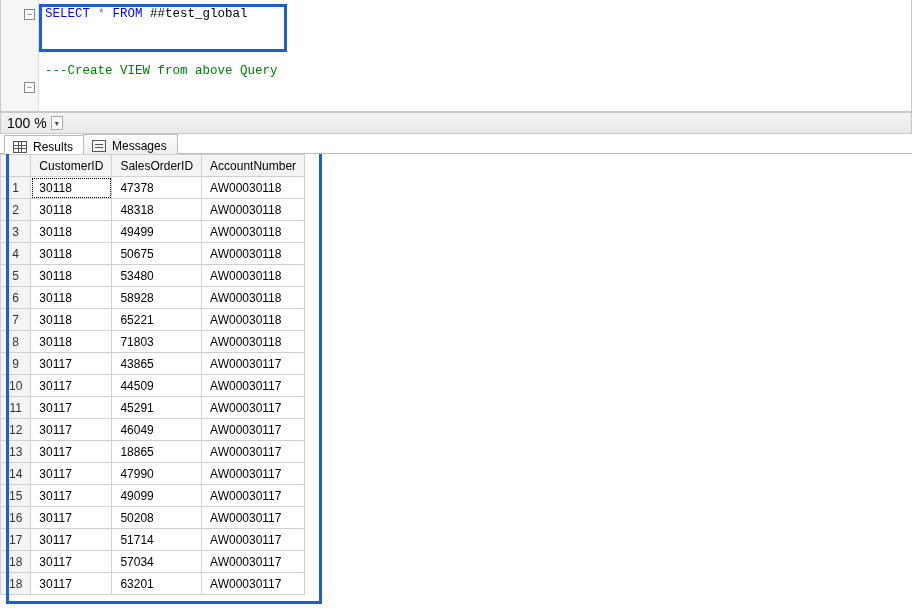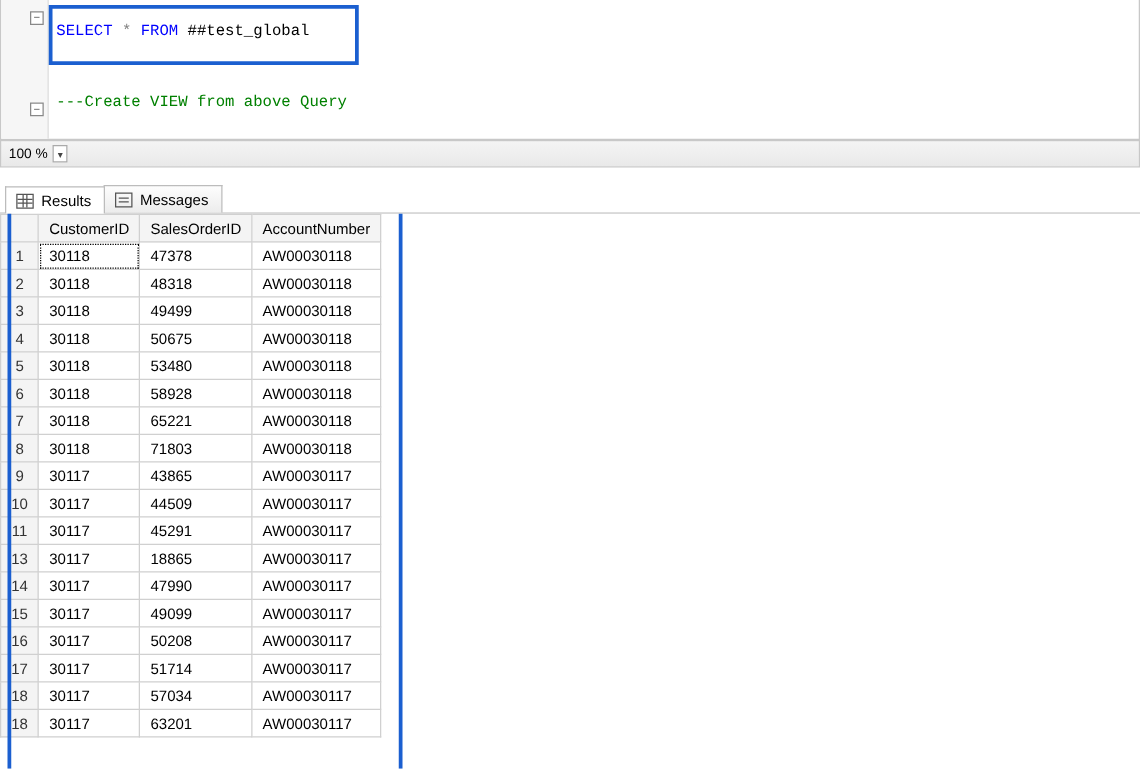"SELECT * FROM ##test_global" .code-line.l1 { margin-top: 16px -> 5px }
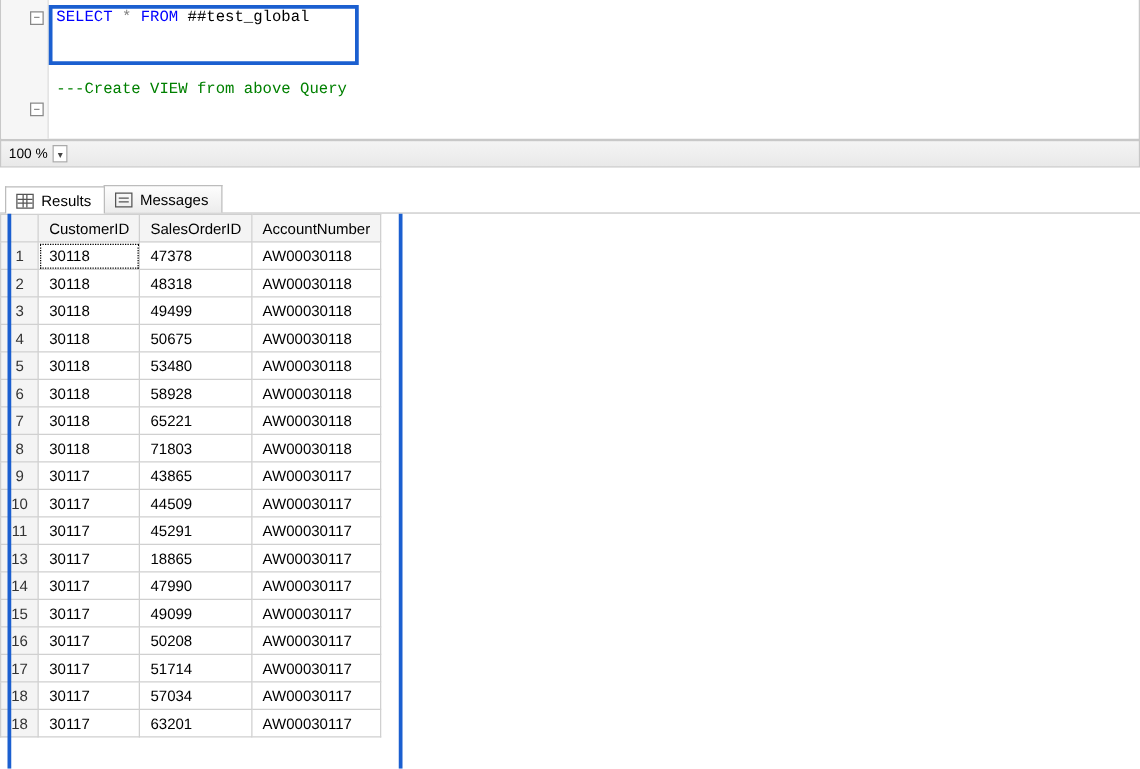"100 %" .zoom-bar .zoom-val { font-size: 11px -> 14px }
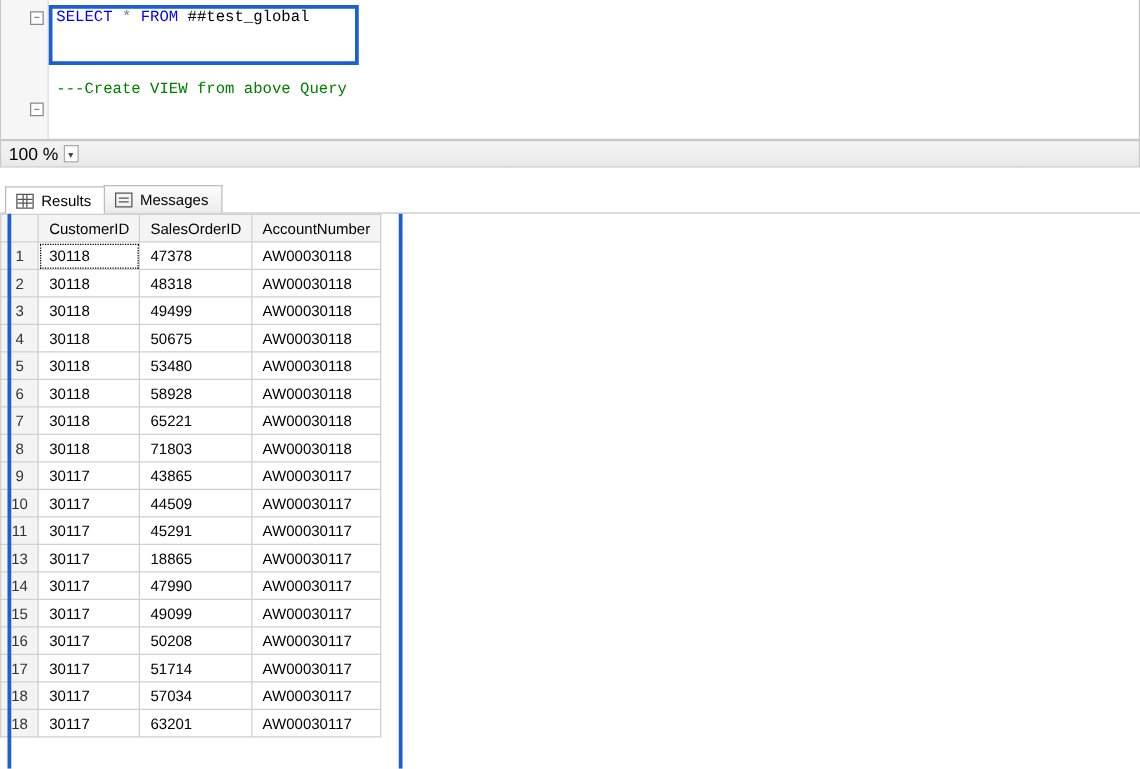"Results" .tabs-row { align-items: flex-end -> flex-start; height: 37px -> 20px }
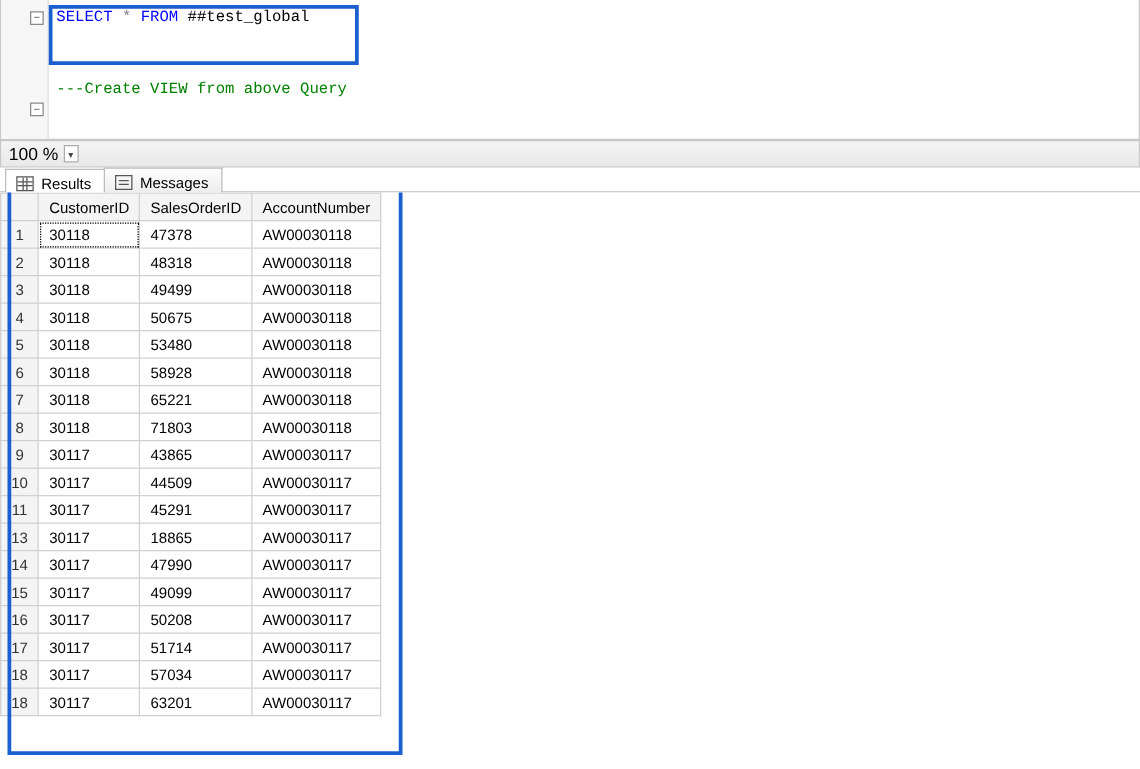"12" tr { html: none -> <tr> <td>12</td> <td>30117</td> <td>46049</td> <td>AW00030117</td> </tr> }
